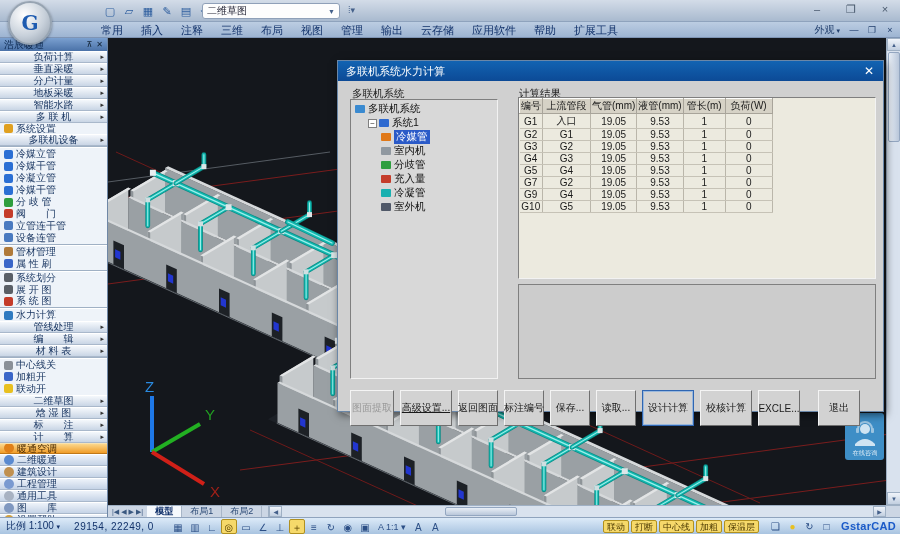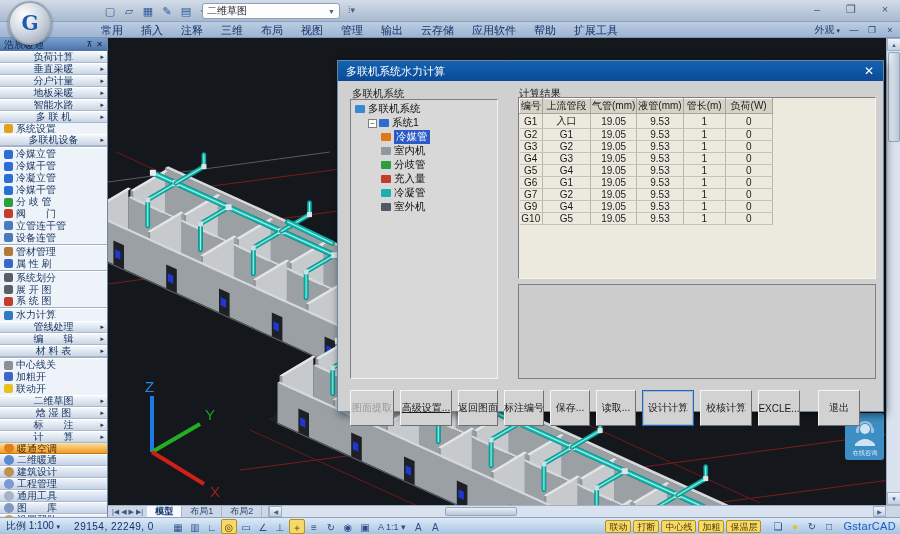"G6" tr { html: <tr> <td>G6</td> <td>G1</td> <td>19.05</td> <td>9.53</td> <td>1</td> <td>0</td> </tr> -> none }
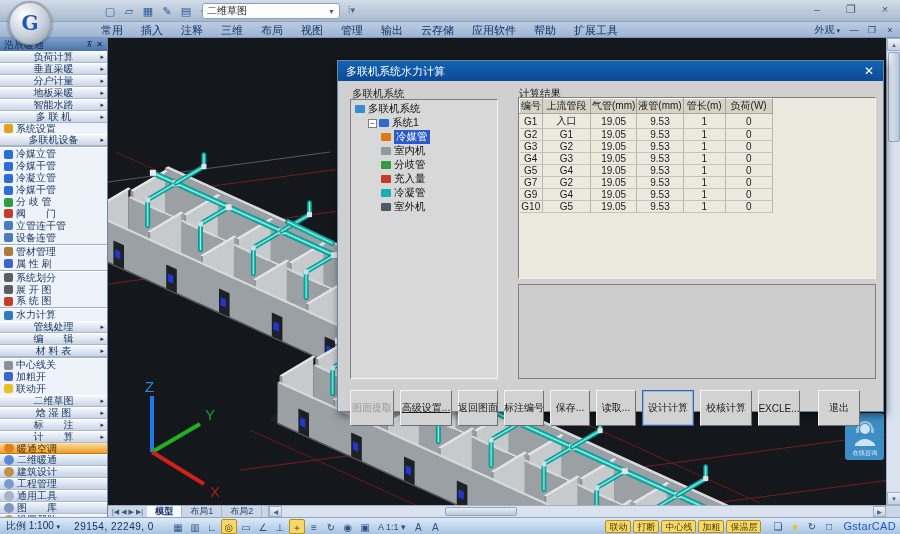"GstarCAD" .brand { font-weight: normal -> bold }
